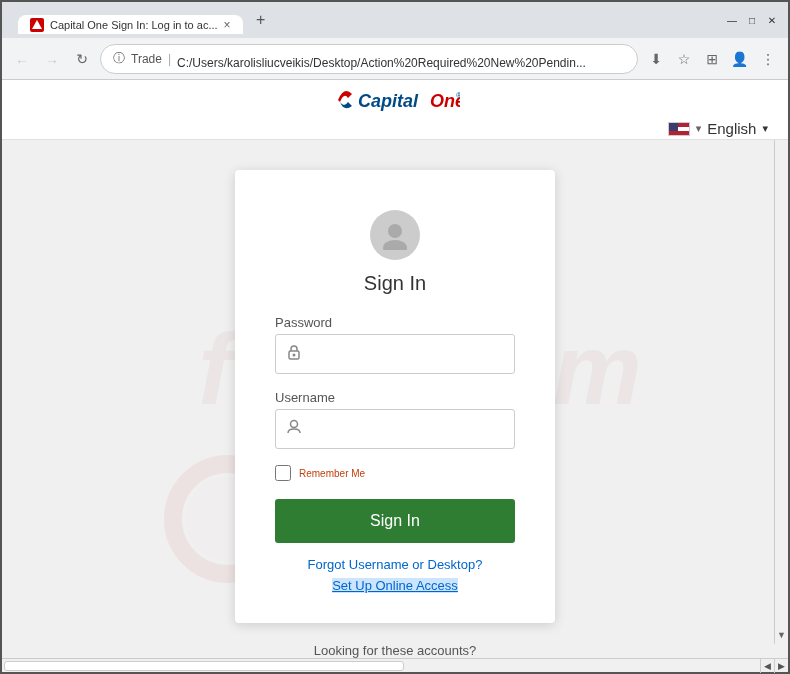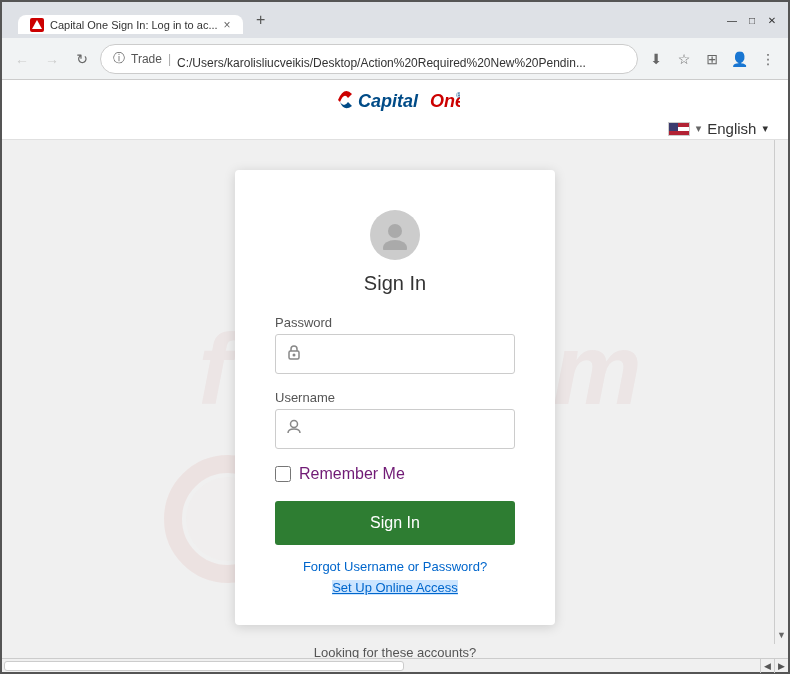"Remember Me" .remember-label { color: #701a75 -> #c2410c; font-size: 16px -> 10px }
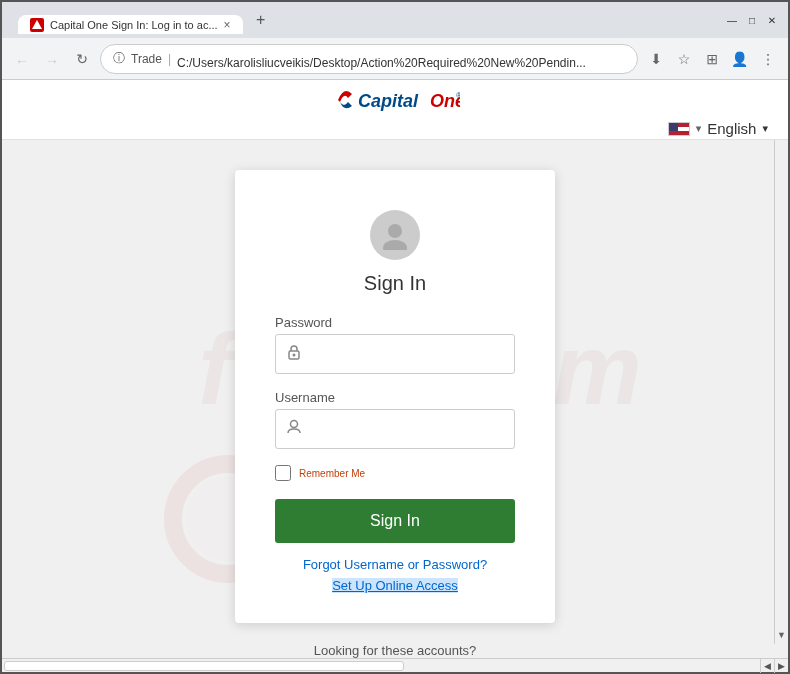"Forgot Username or Password?" a.forgot-link { text: Password -> Desktop }
